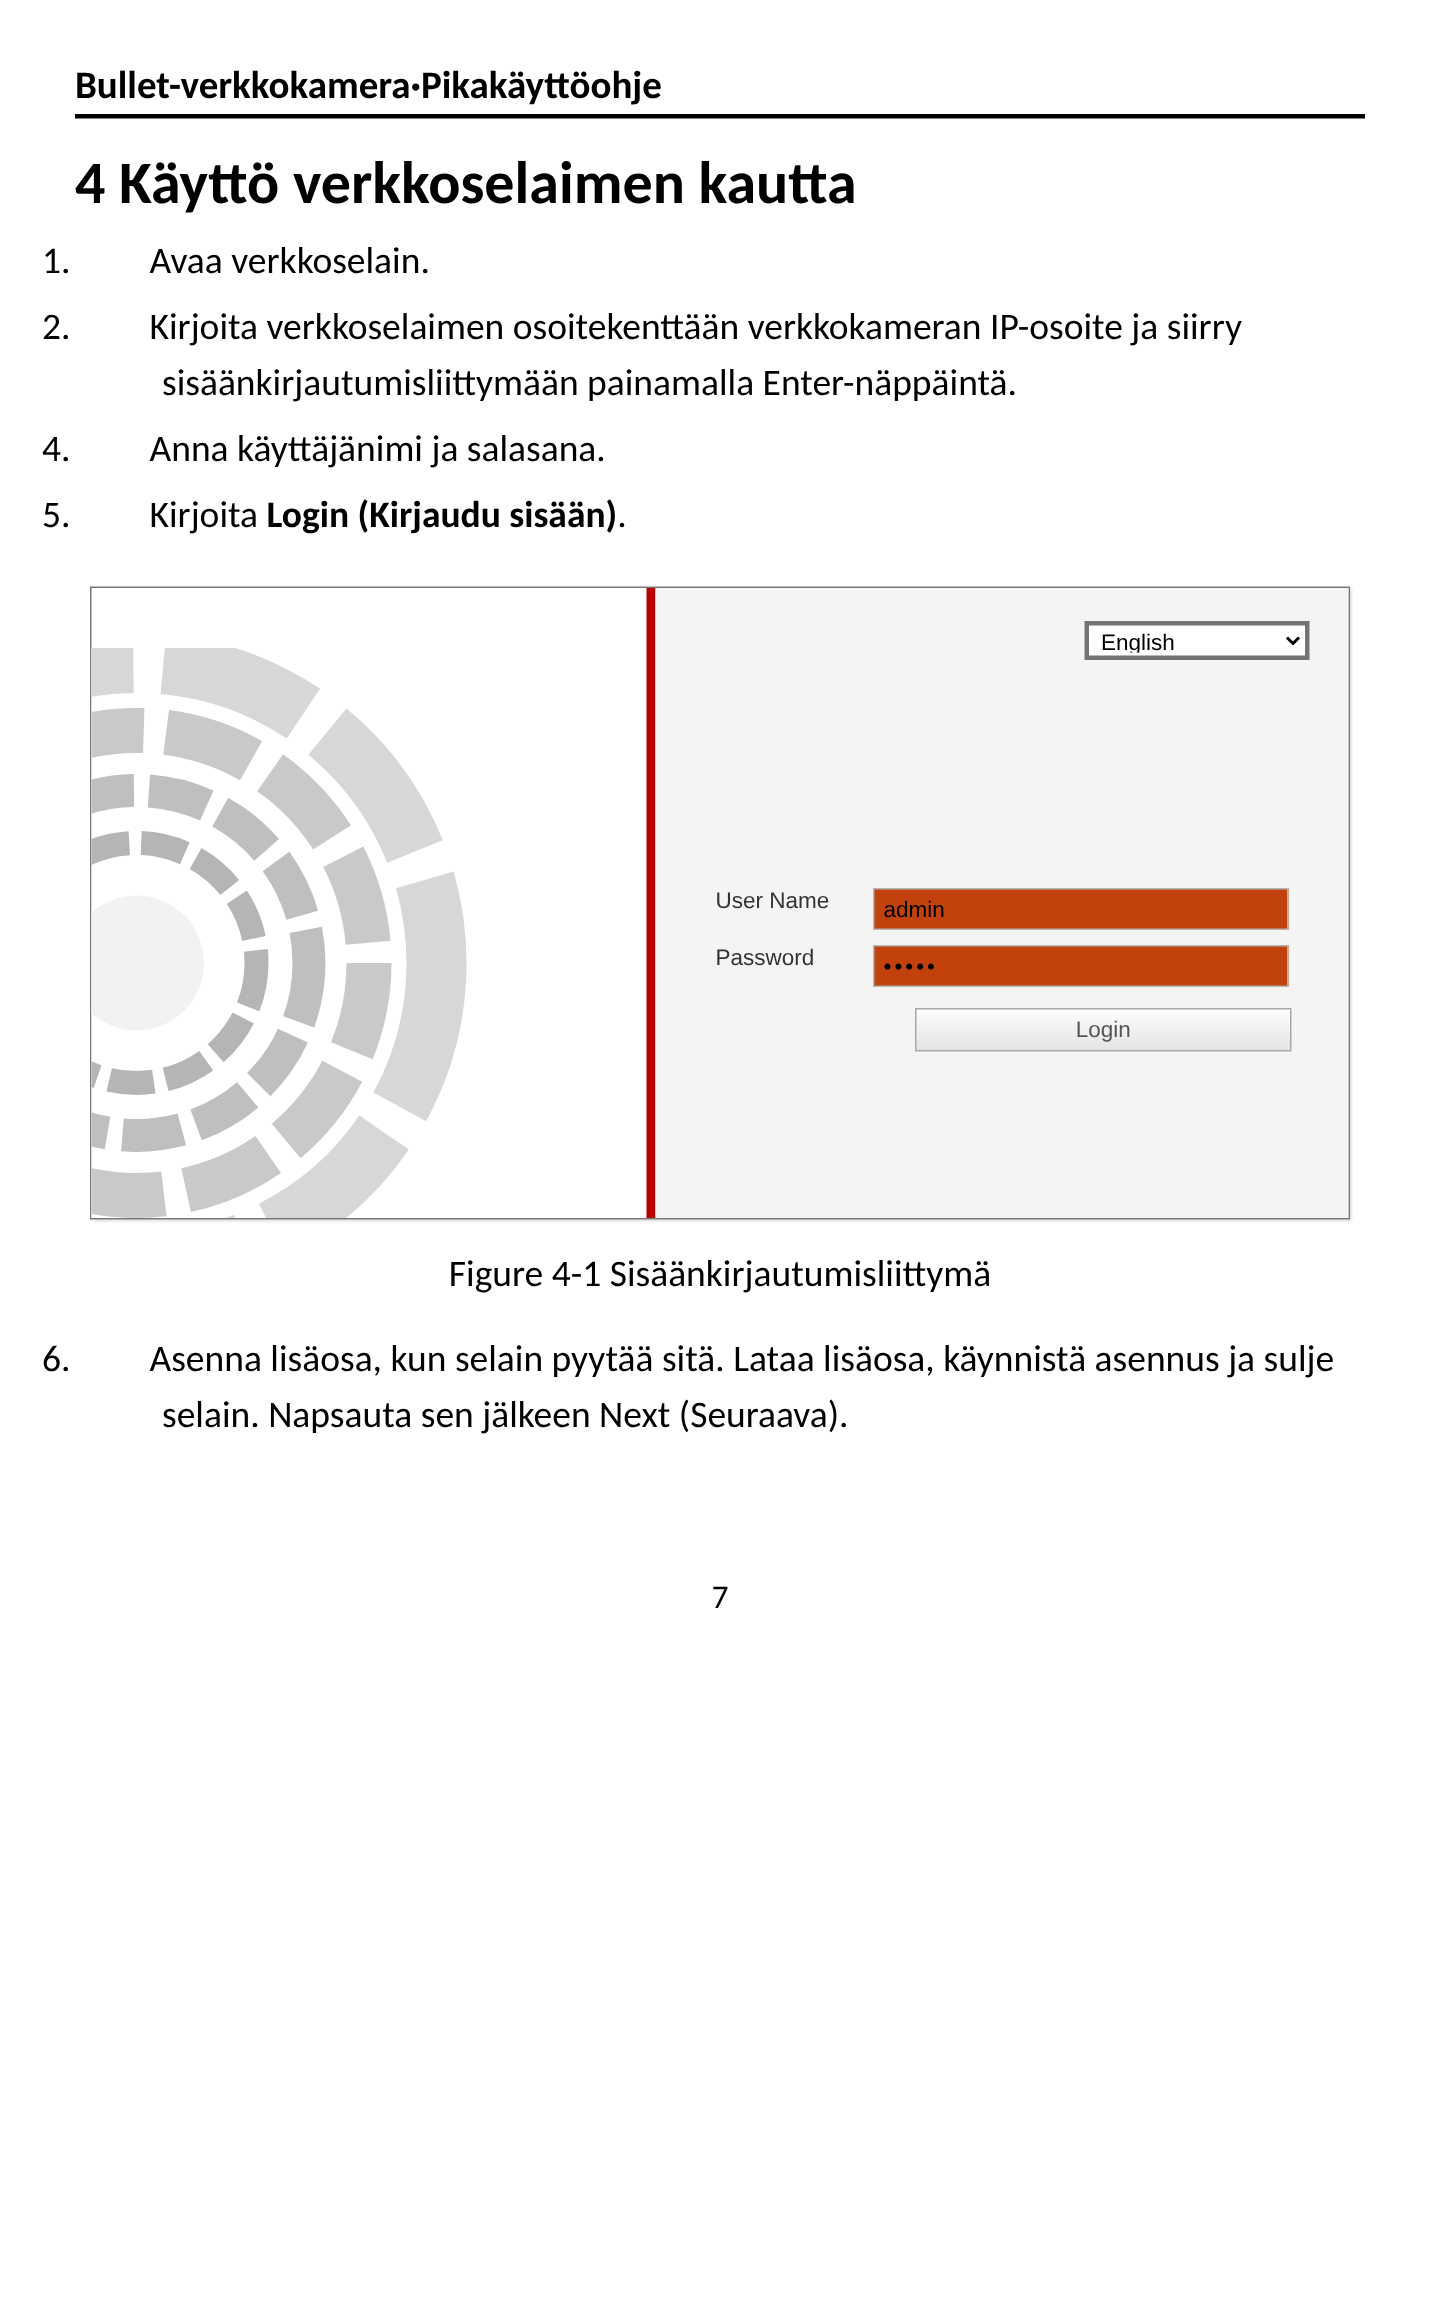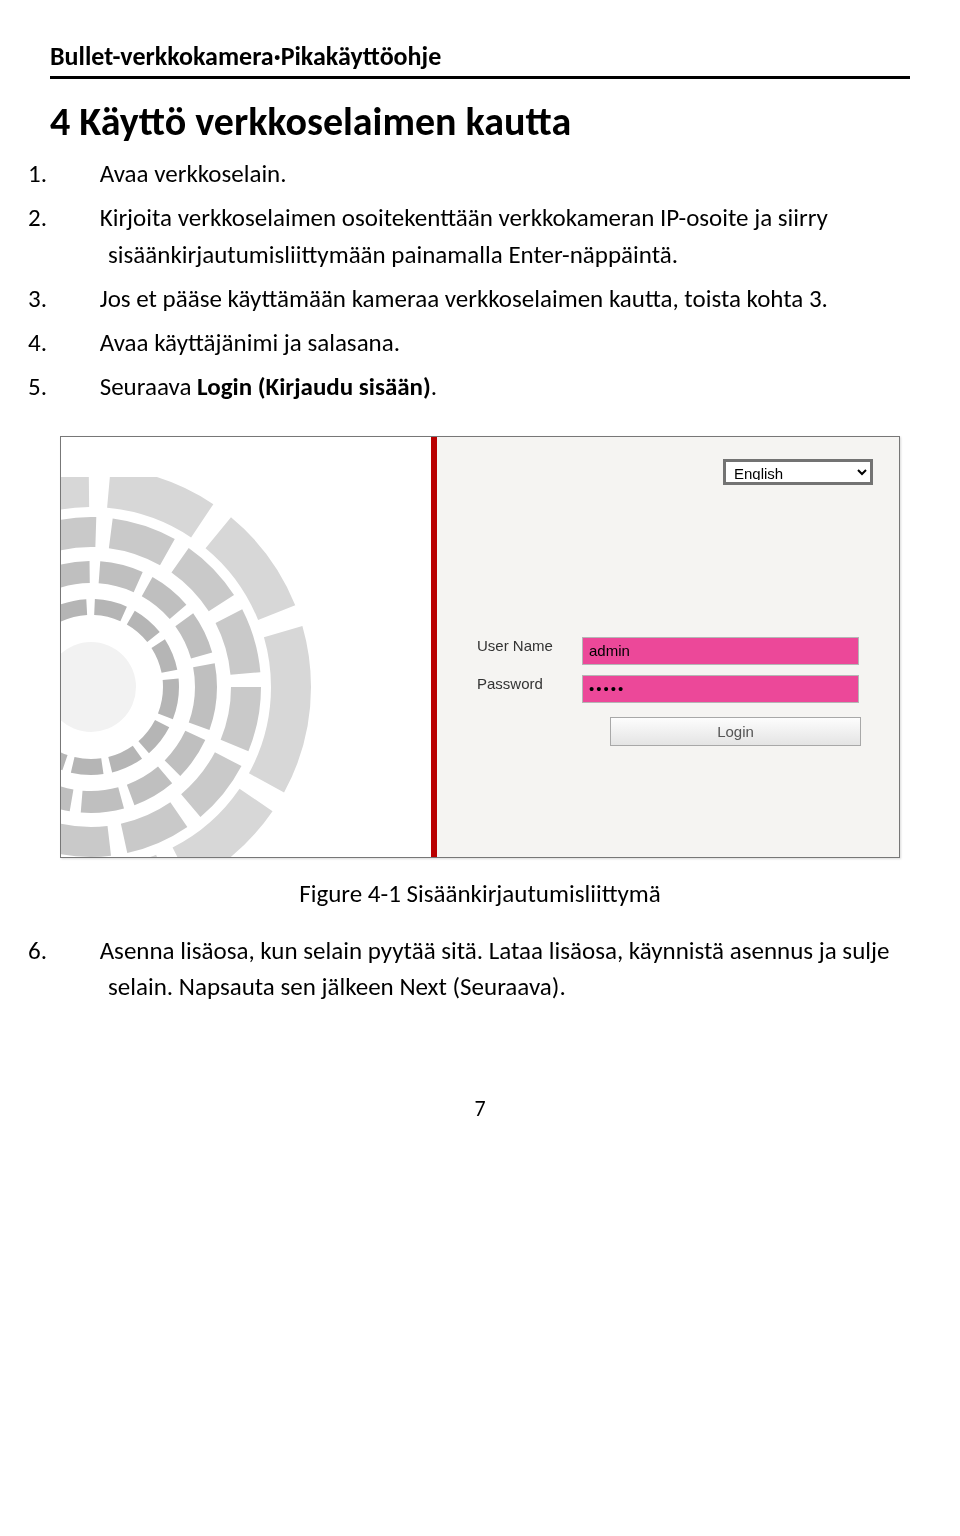"3. Jos et pääse käyttämään" li { html: <li> <span>3.</span> <span>Jos et pääse käyttämään kameraa verkkoselaimen kautta, toista kohta 3.</span> </li> -> none }
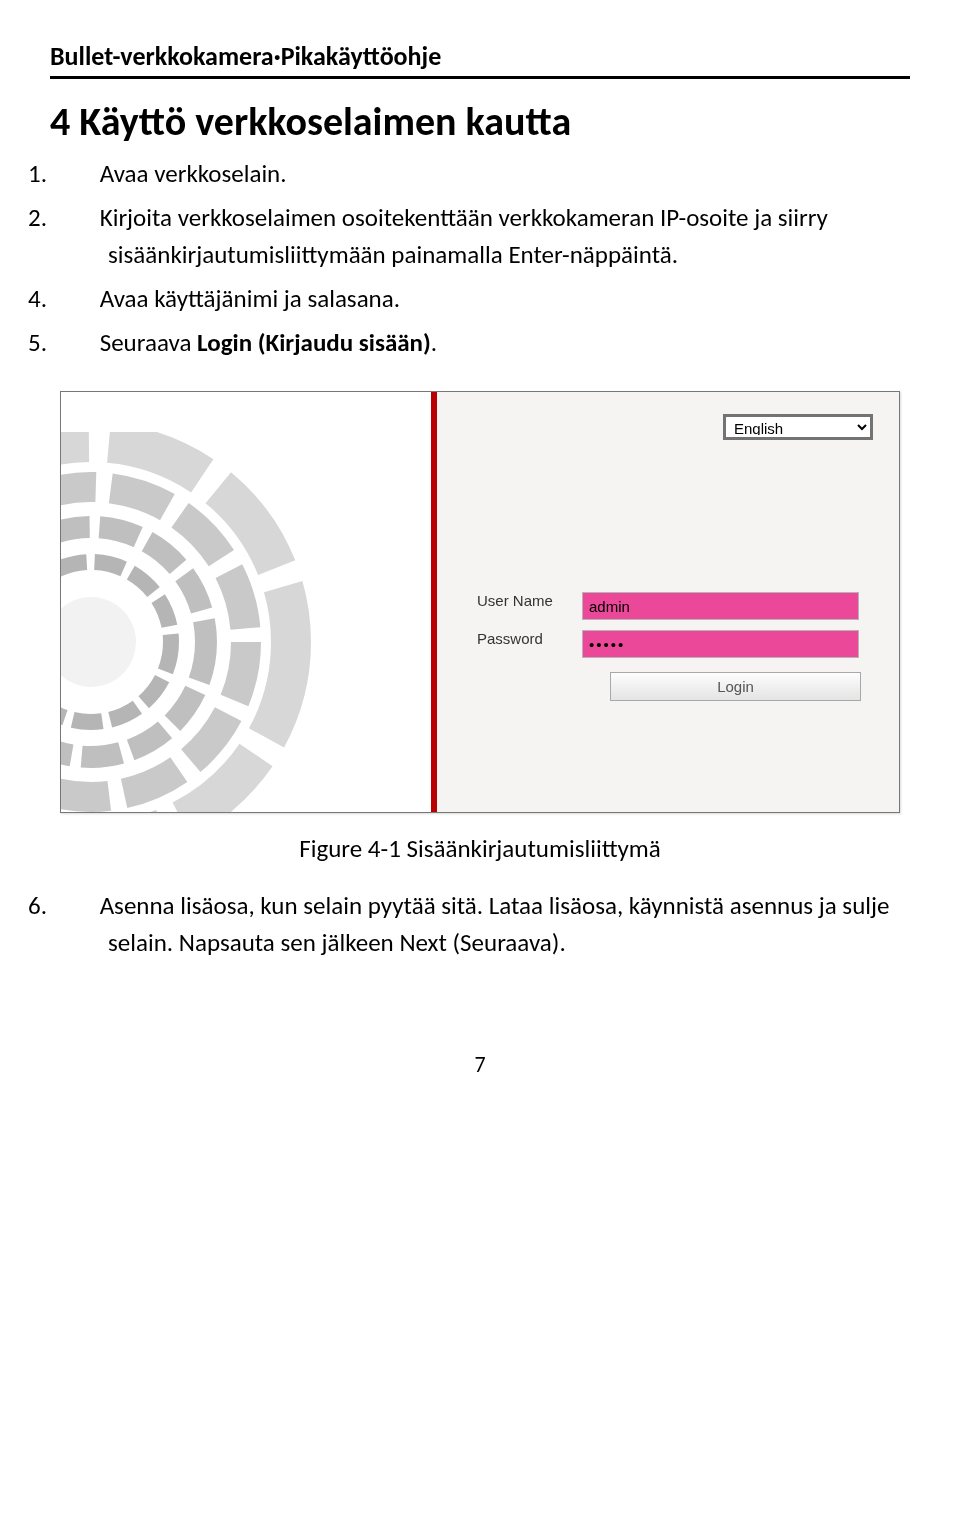"Avaa käyttäjänimi ja salasana." span { text: Avaa -> Anna }
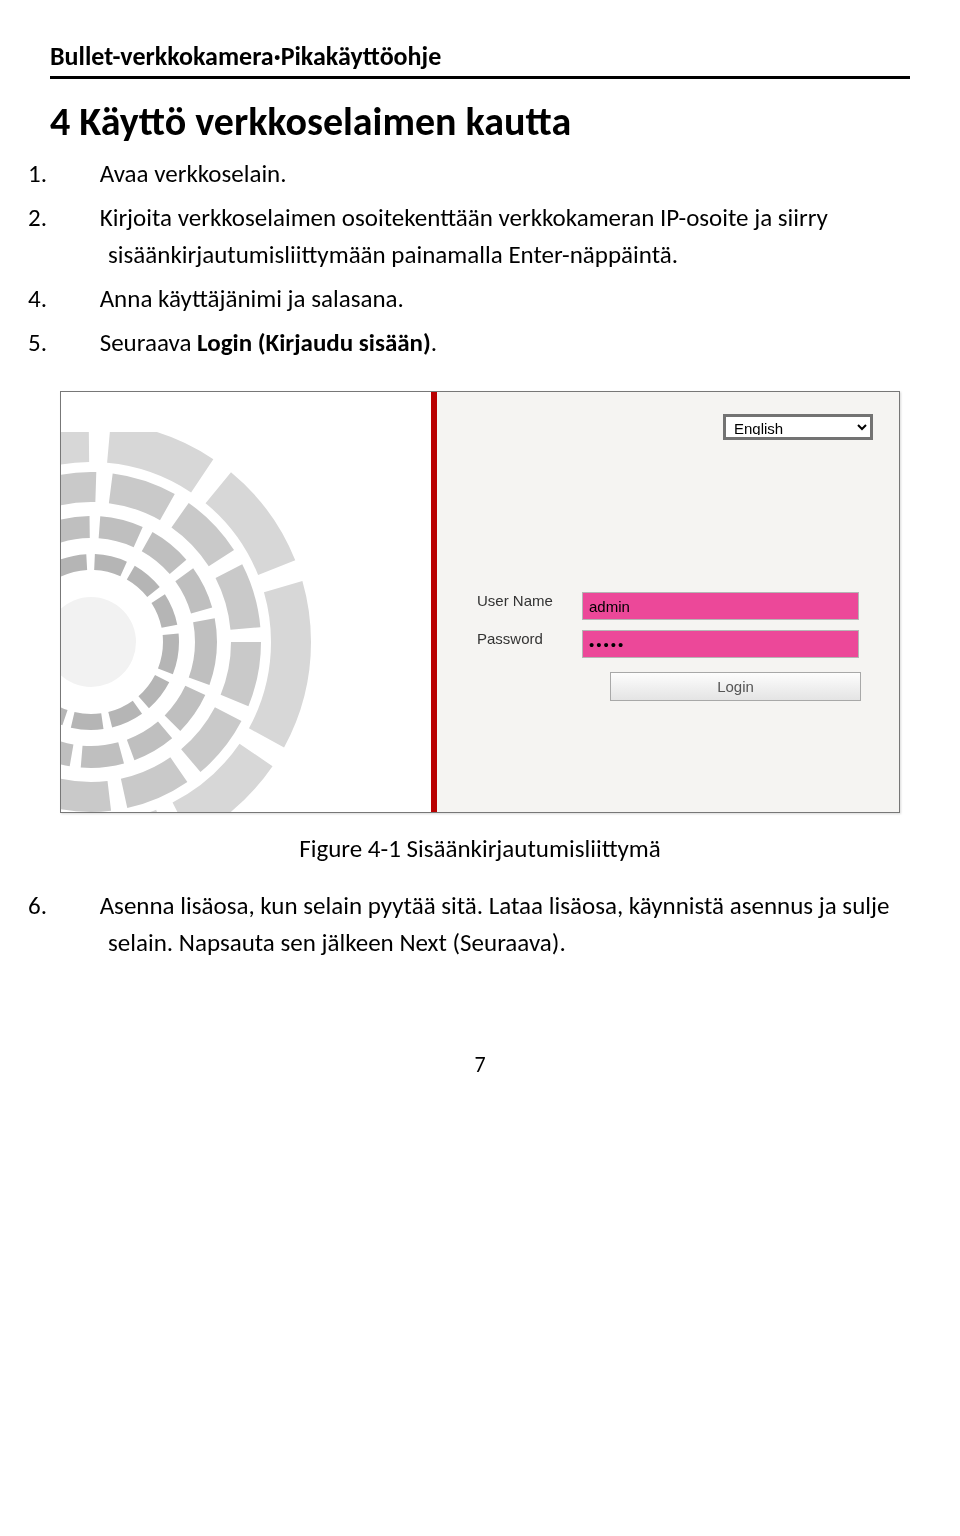"Seuraava" span { text: Seuraava -> Kirjoita }
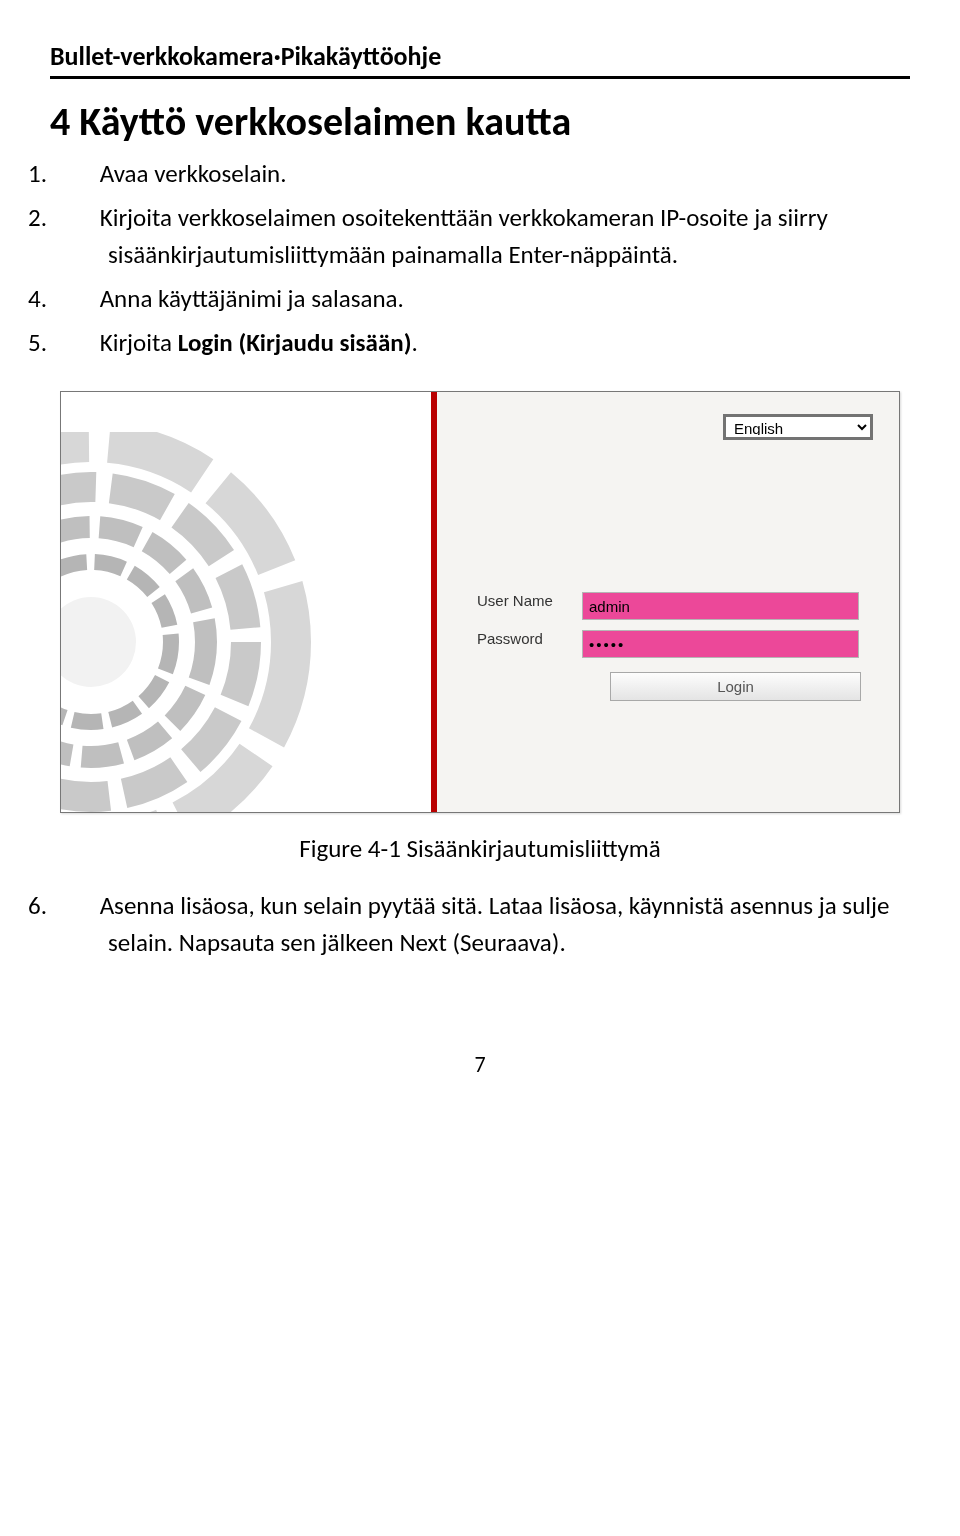"admin" .form-row input { background: #ec4899 -> #c2410c }
